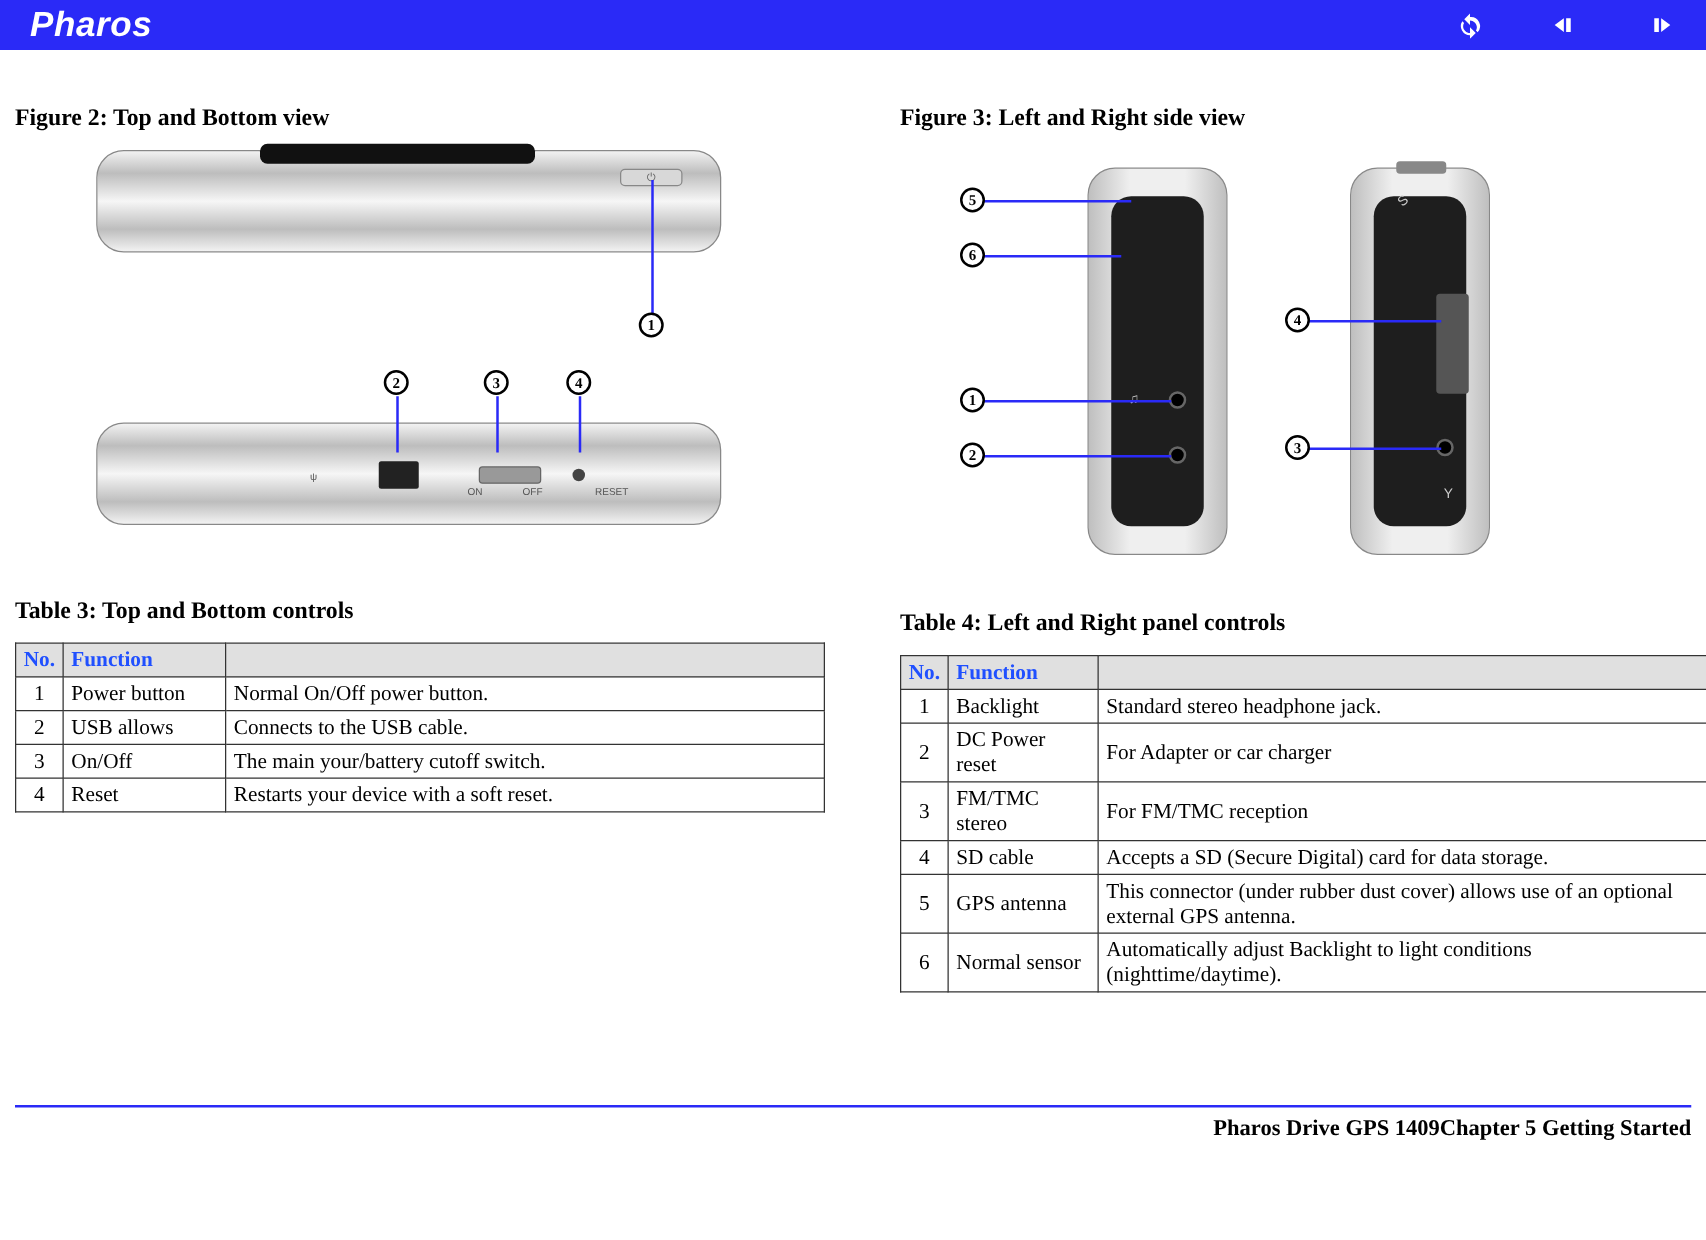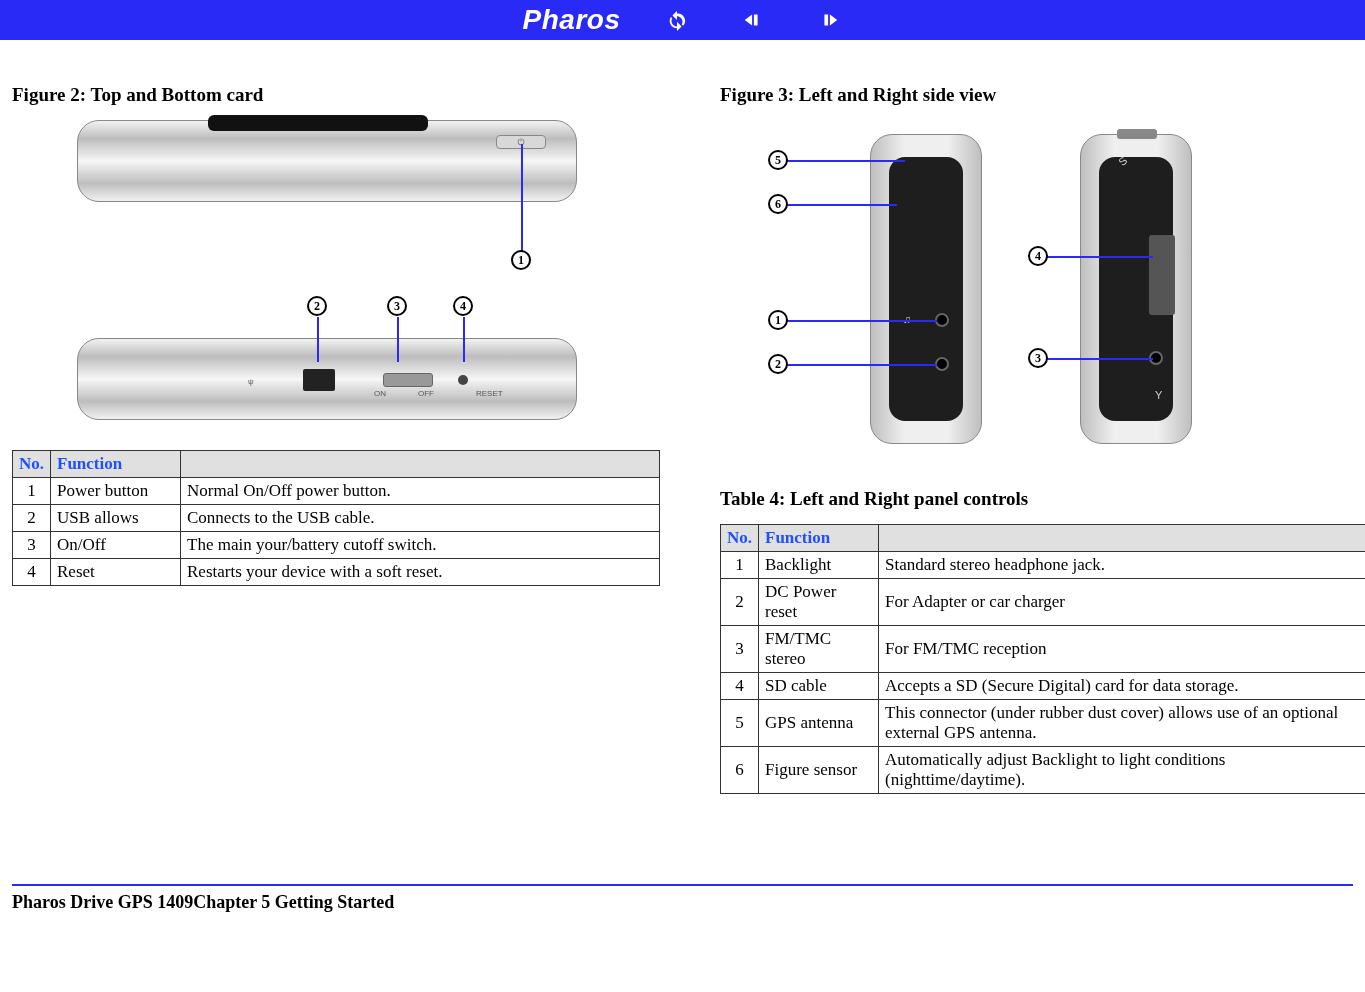"Pharos" .header { justify-content: center -> space-between }
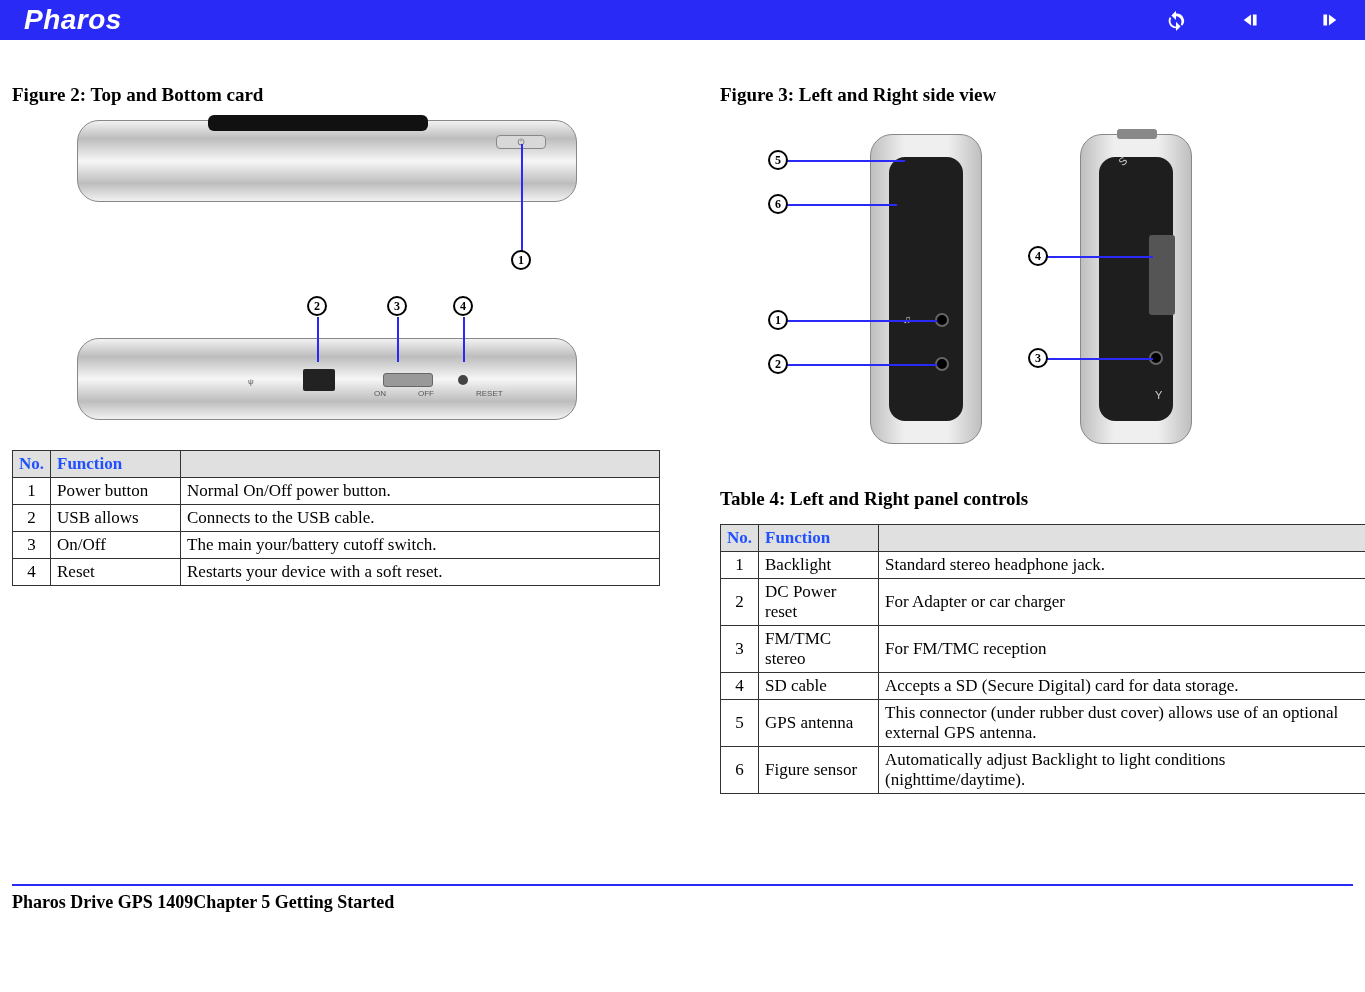"Figure 2: Top and Bottom" div.fig-title { text: card -> view }
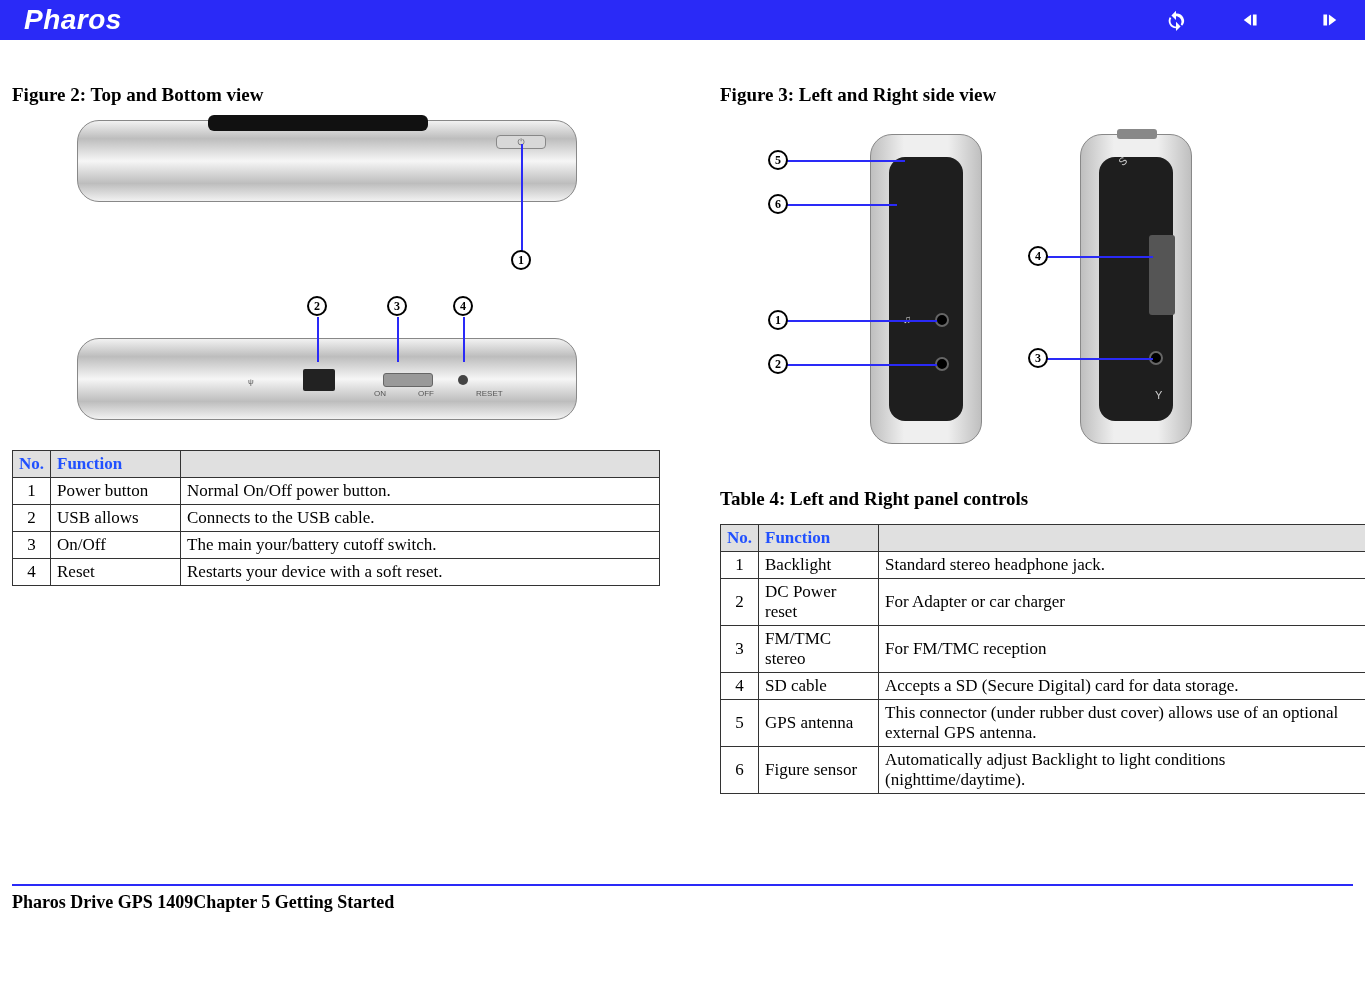"Table 3: Top and Bottom" div.table-title { html: none -> <div>Table 3: Top and Bottom controls</div> }
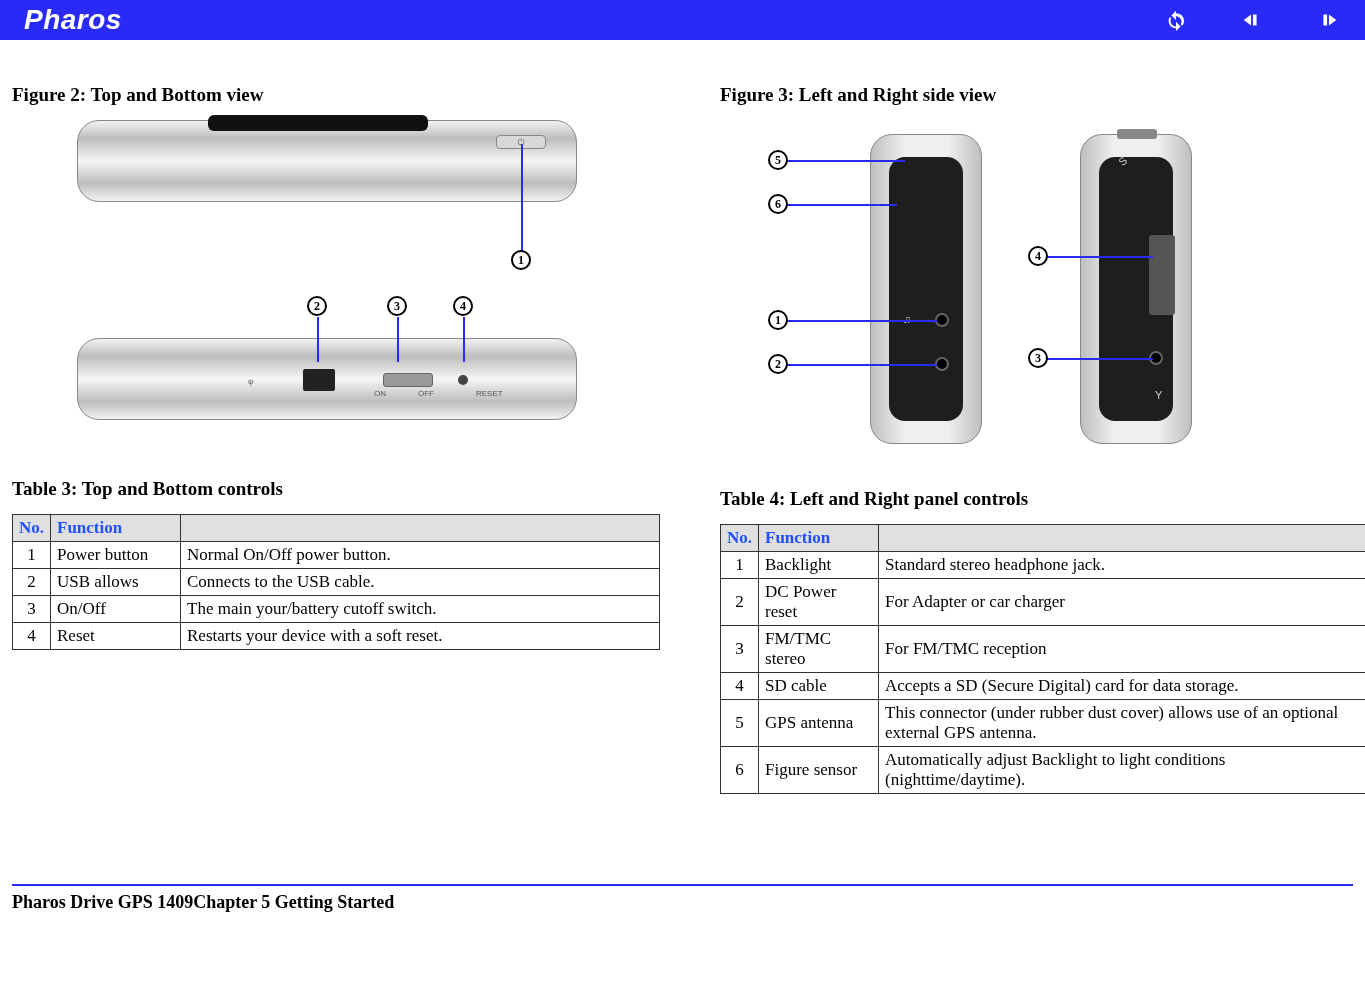"Figure sensor" td { text: Figure -> Normal }
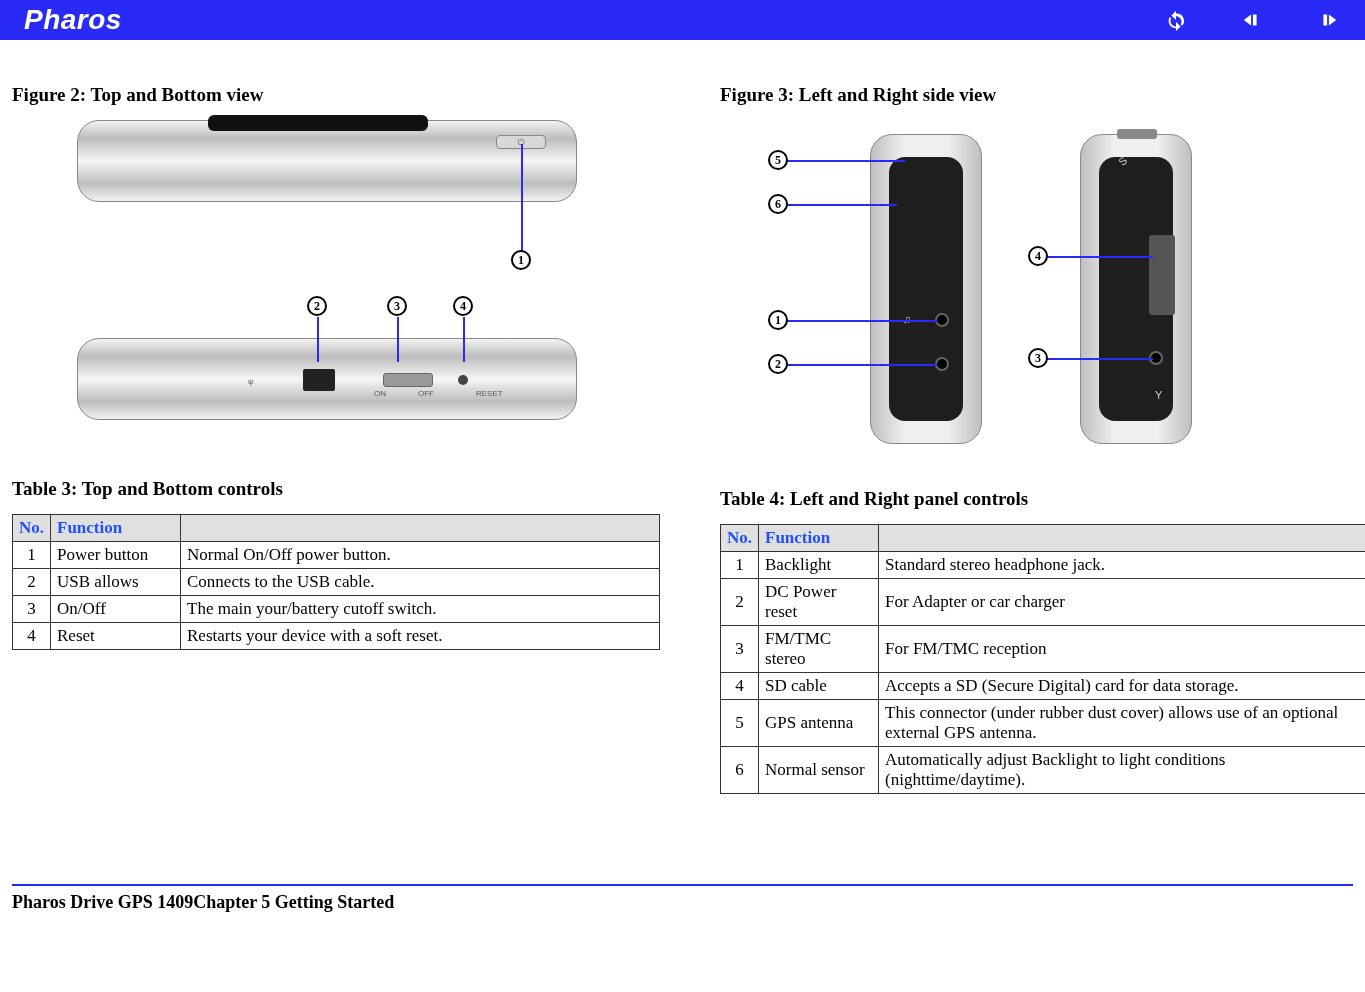"Pharos Drive GPS 140" .footer { justify-content: flex-start -> flex-end }
